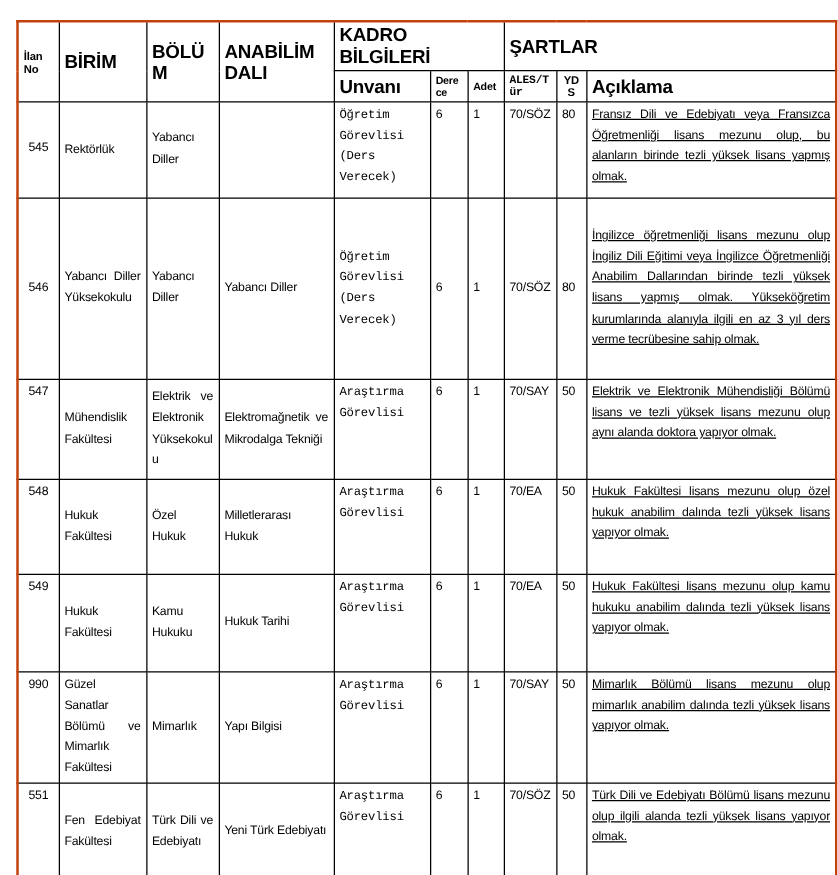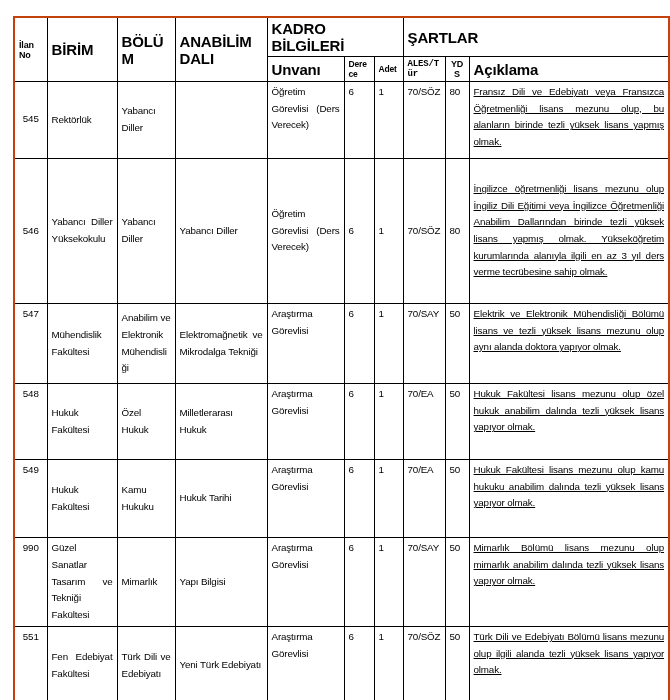"Öğretim Görevlisi (Ders Verecek)" td.c-unvan { font-family: none -> Liberation Mono, monospace }
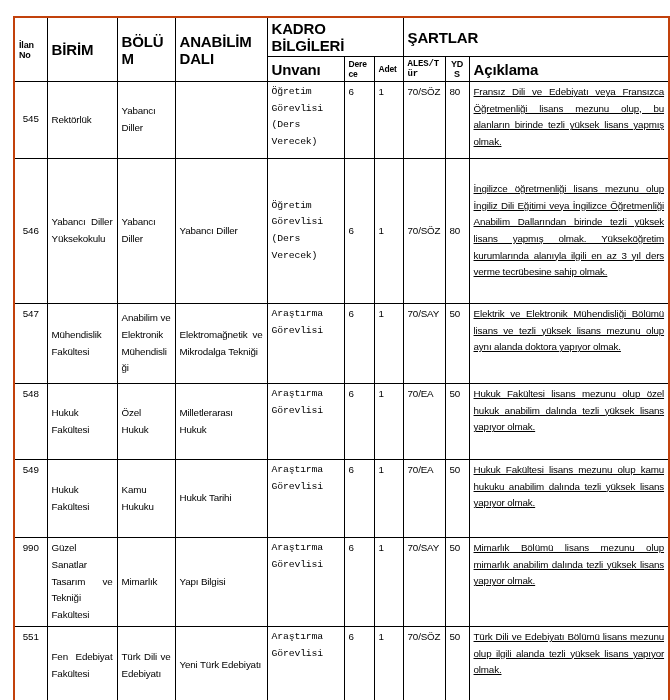"Anabilim ve Elektronik Mühendisliği" td.c-bolum { text: Anabilim ve Elektronik Mühendisliği -> Elektrik ve Elektronik Yüksekokulu }
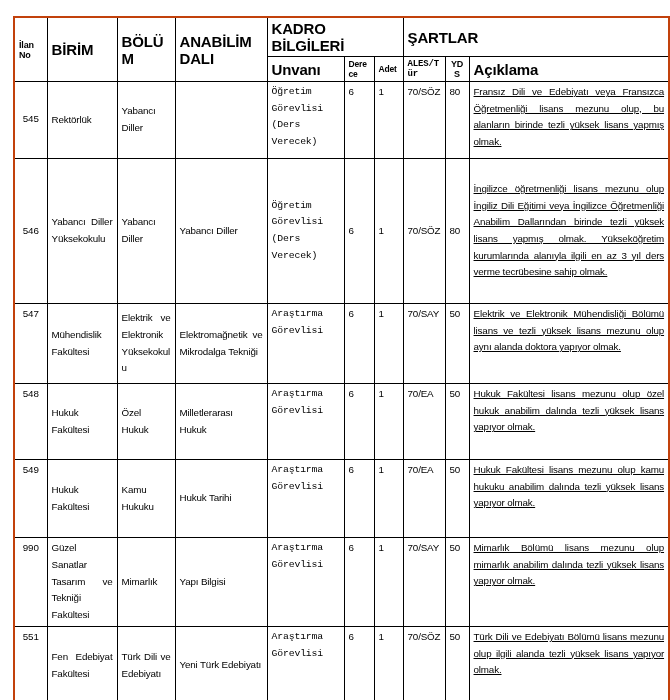"Güzel Sanatlar Tasarım ve Tekniği" td.c-birim { text: Tasarım ve Tekniği -> Bölümü ve Mimarlık }
